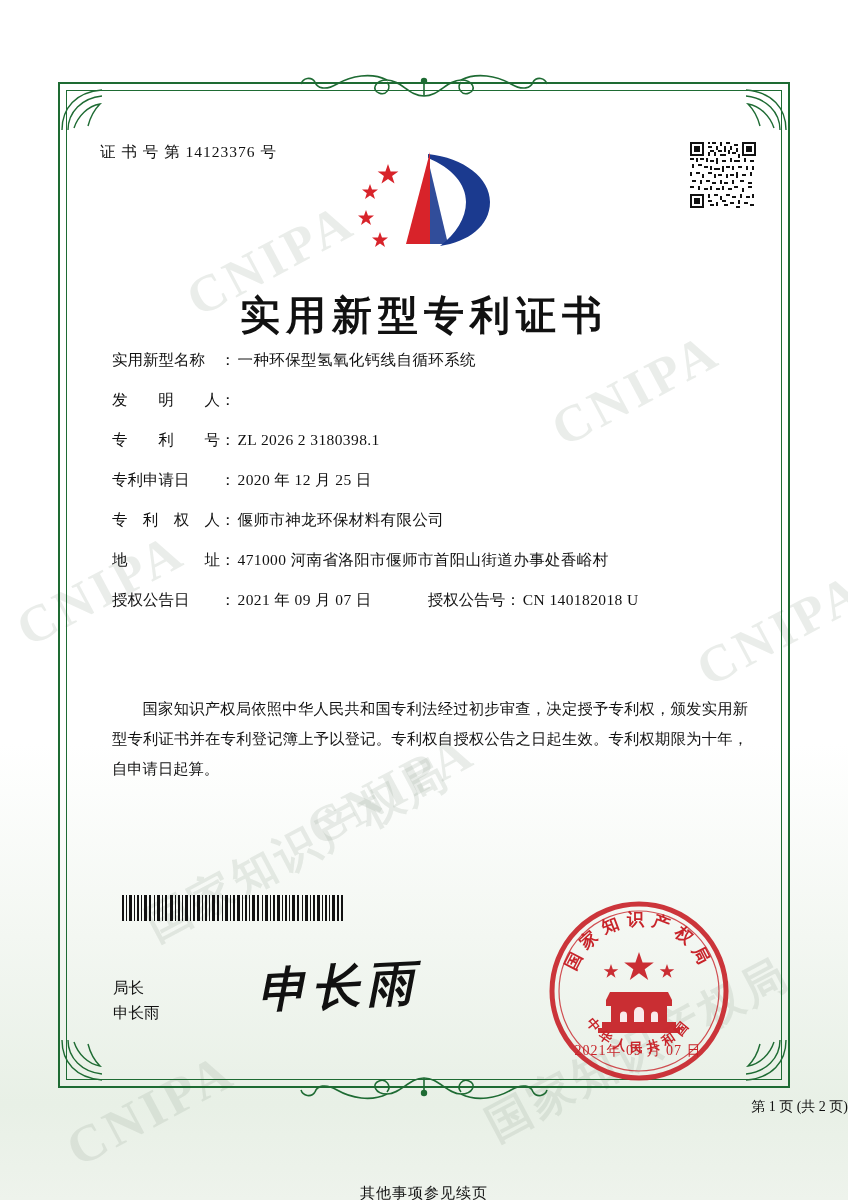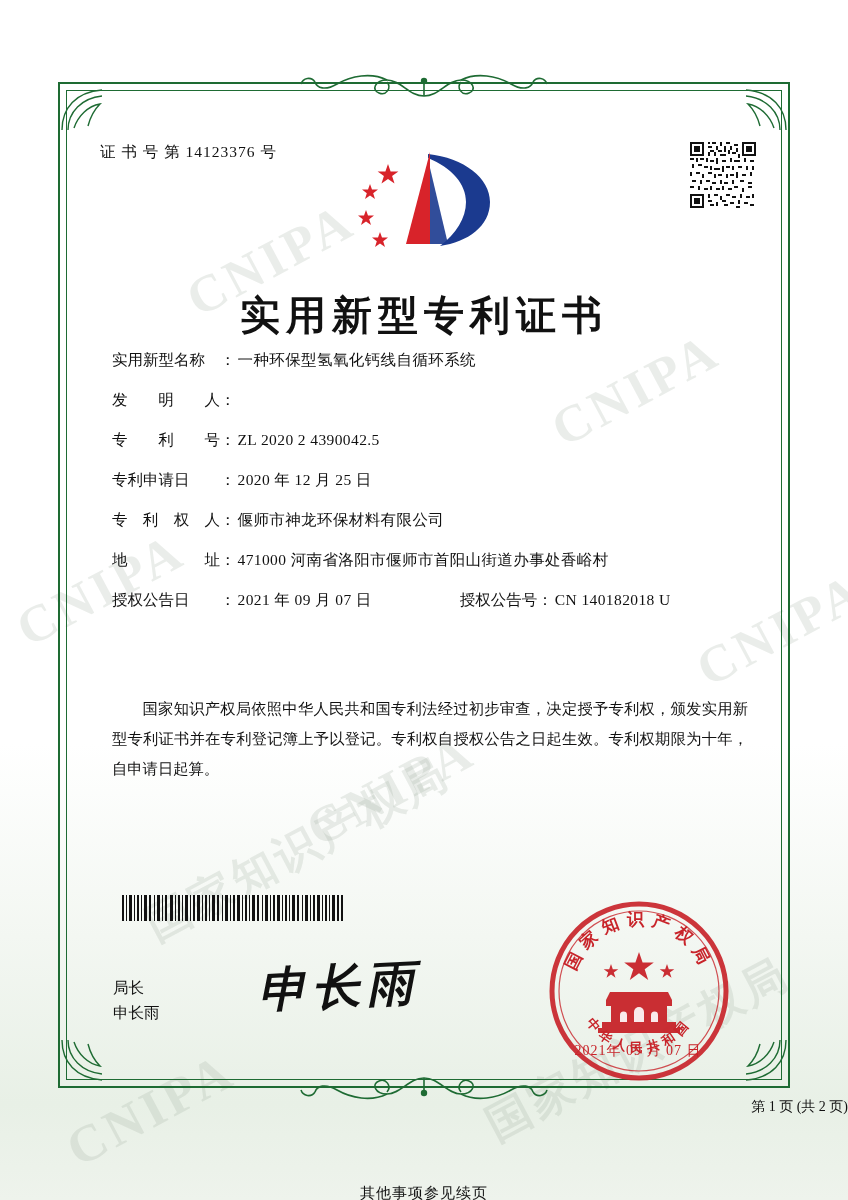"ZL 2020 2 4390042.5" div.field-value { text: 2020 2 4390042.5 -> 2026 2 3180398.1 }
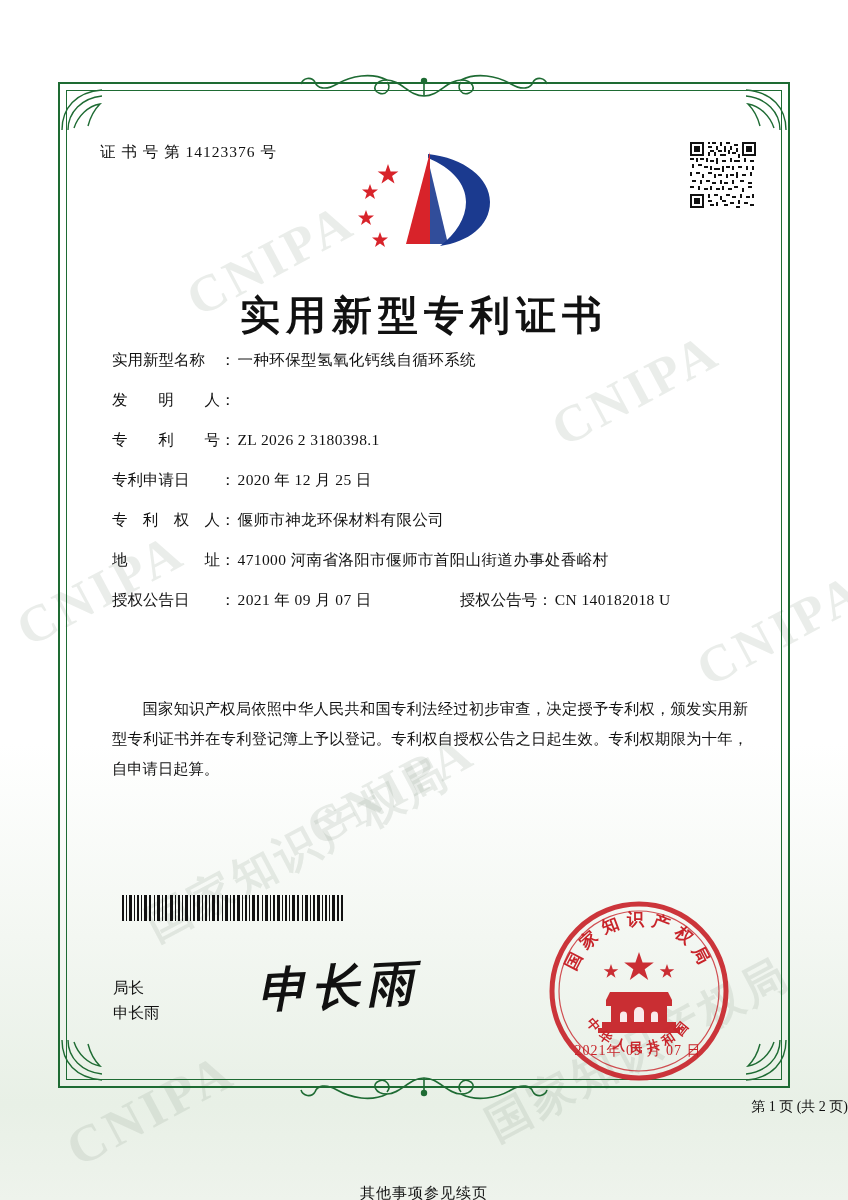"授权公告号" .field-second-label { margin-left: 88px -> 56px }
